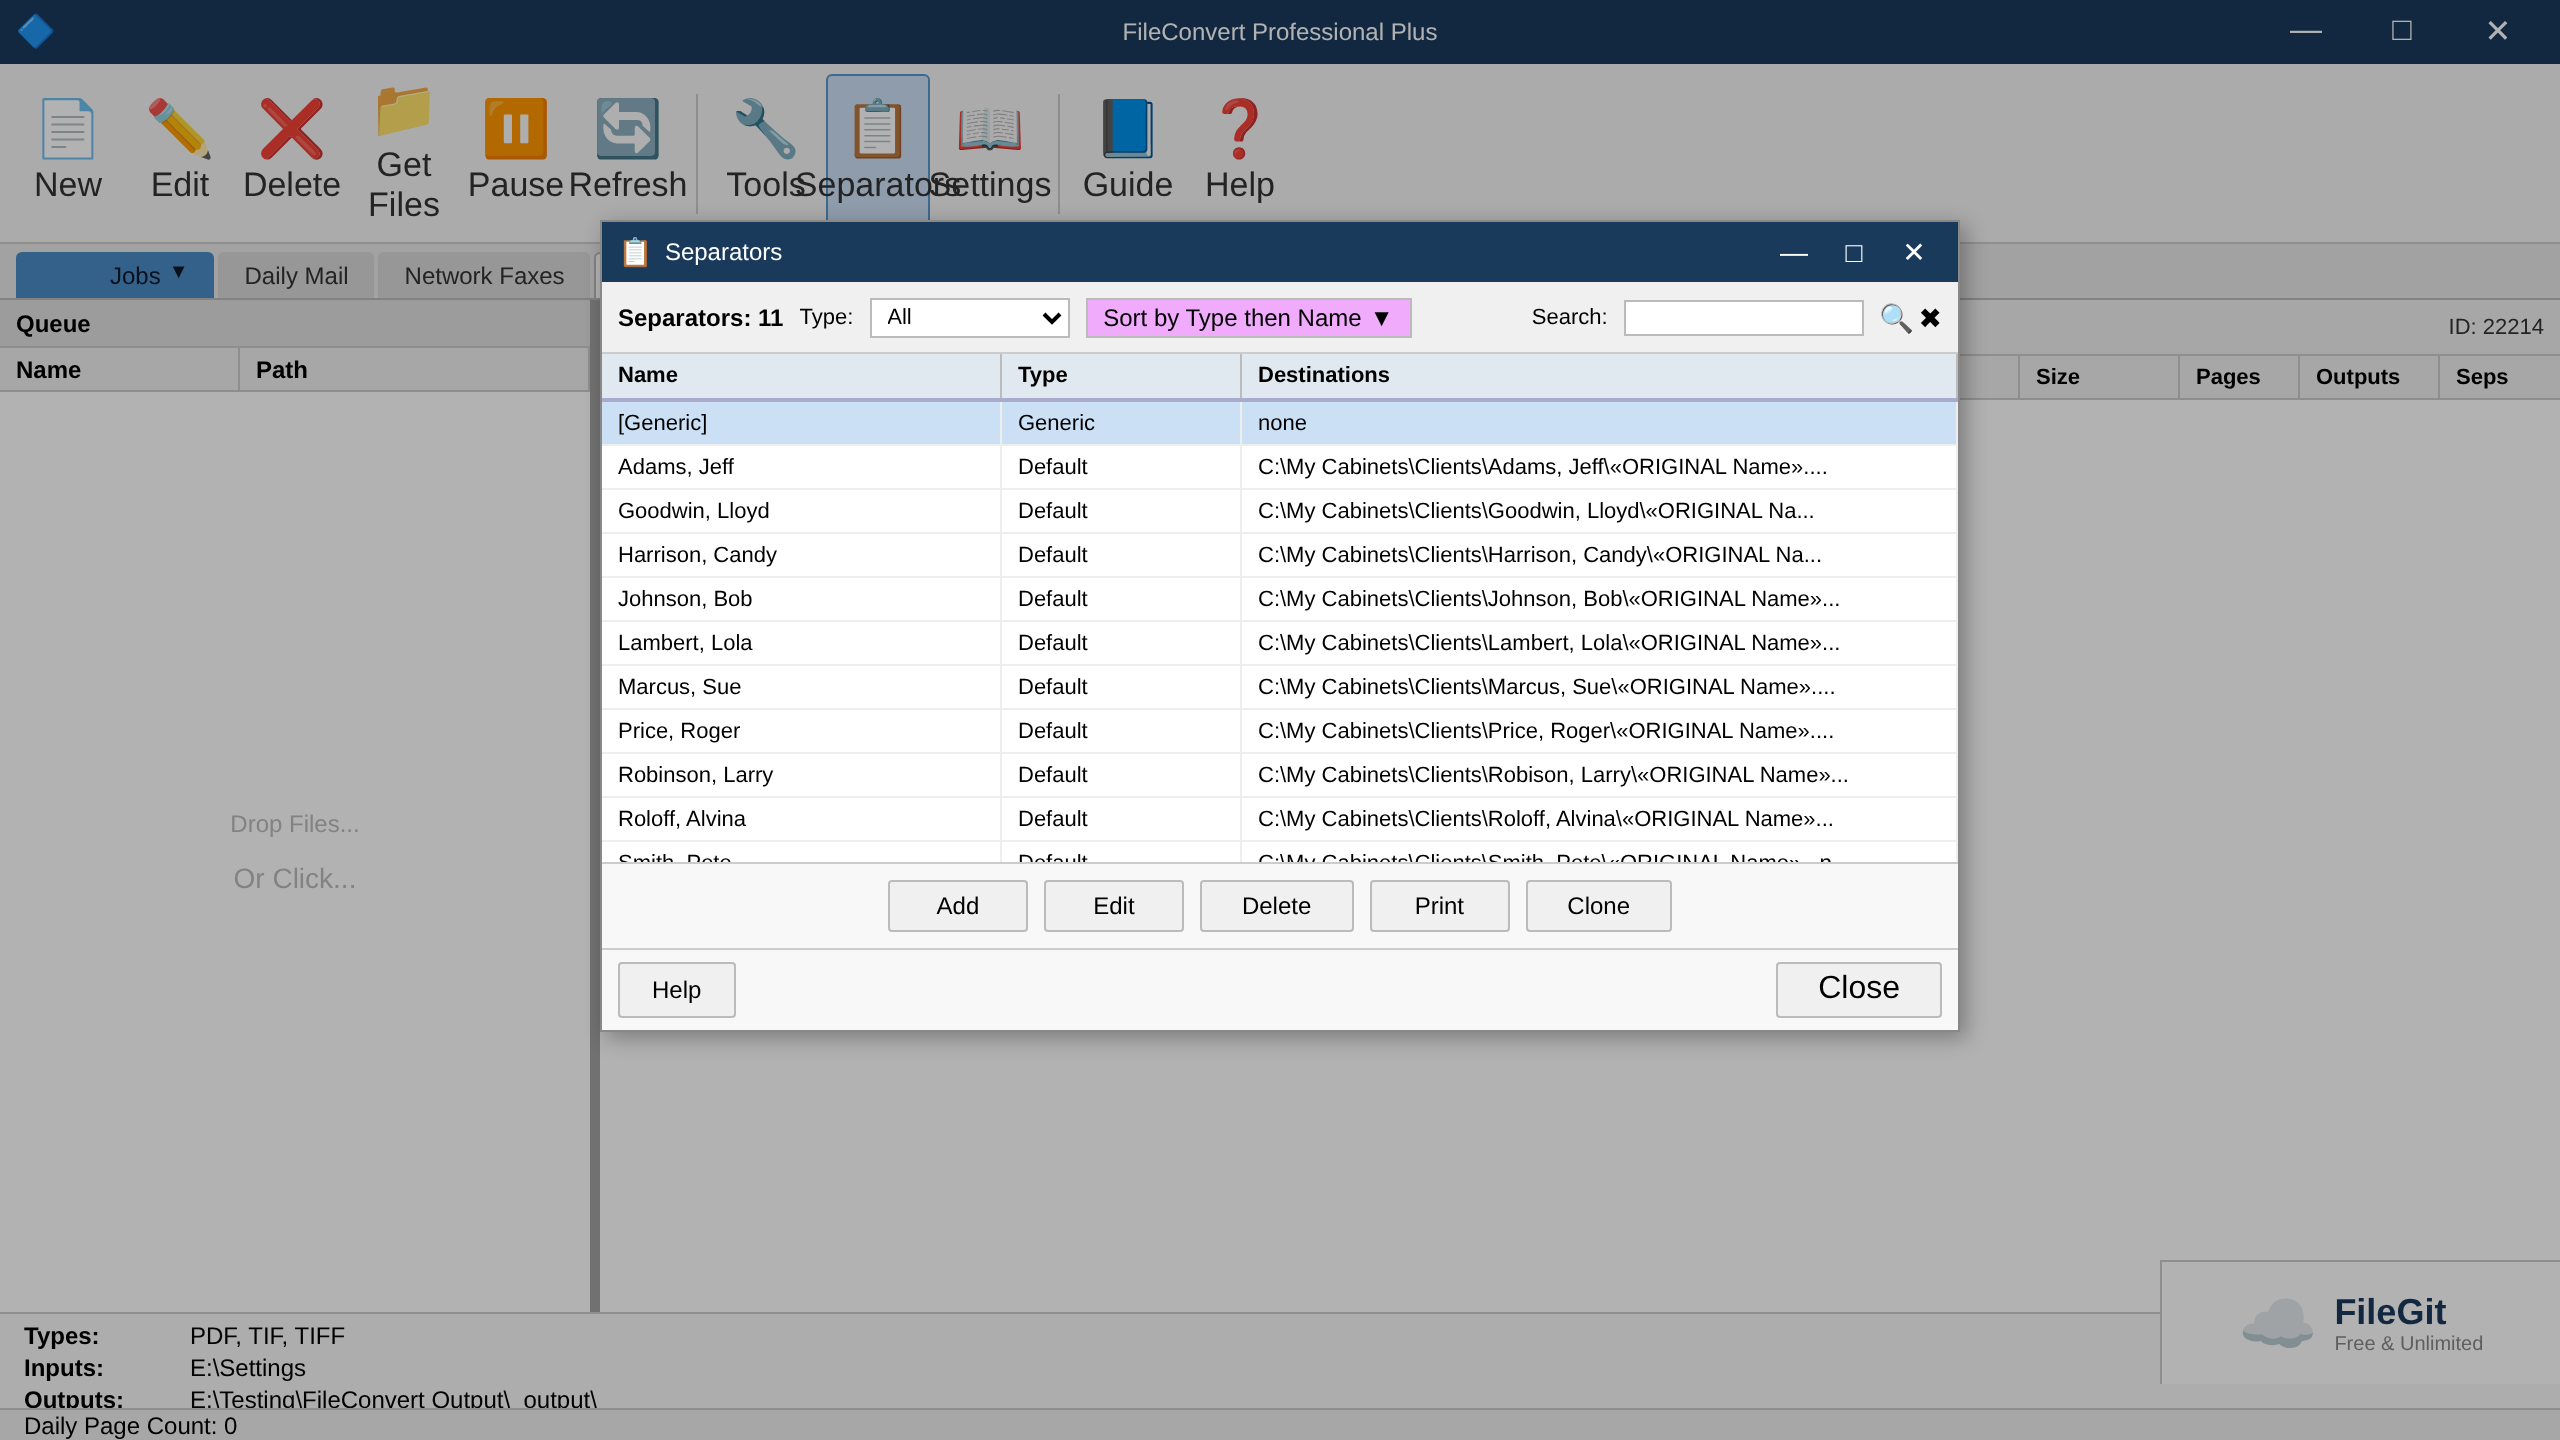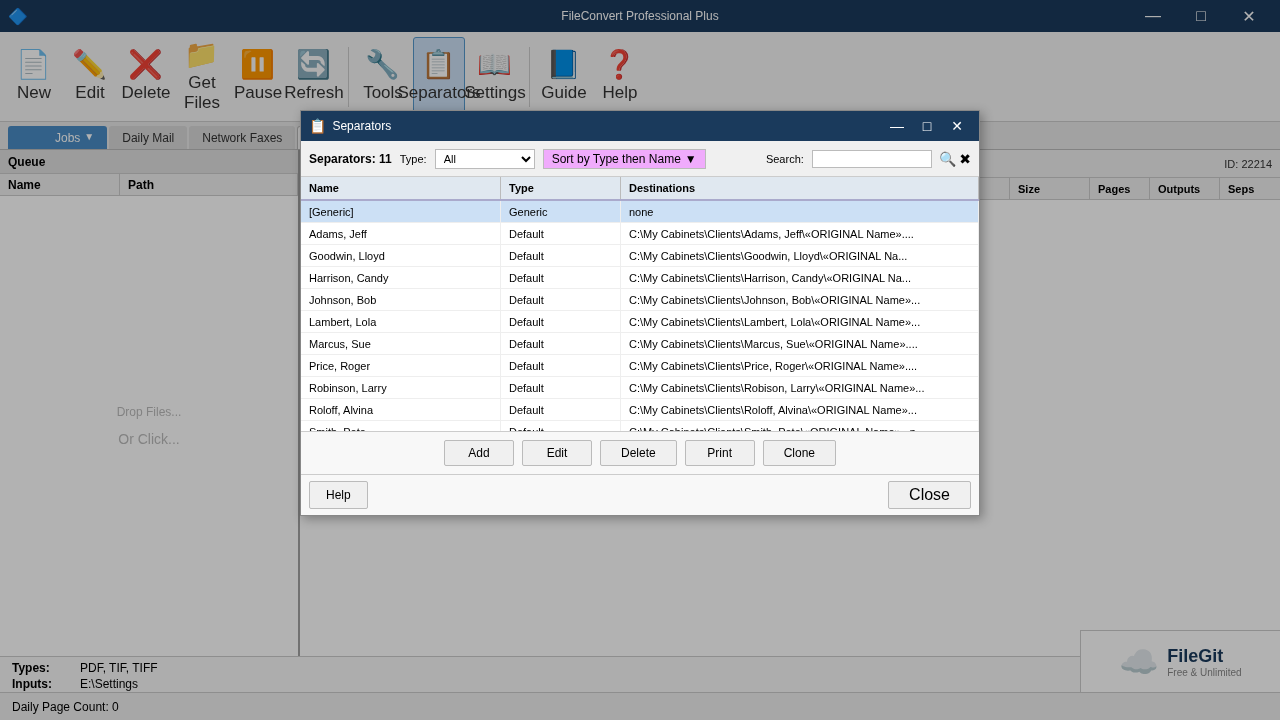"Jobs" .tab-jobs { color: #ffffff -> #0f172a }
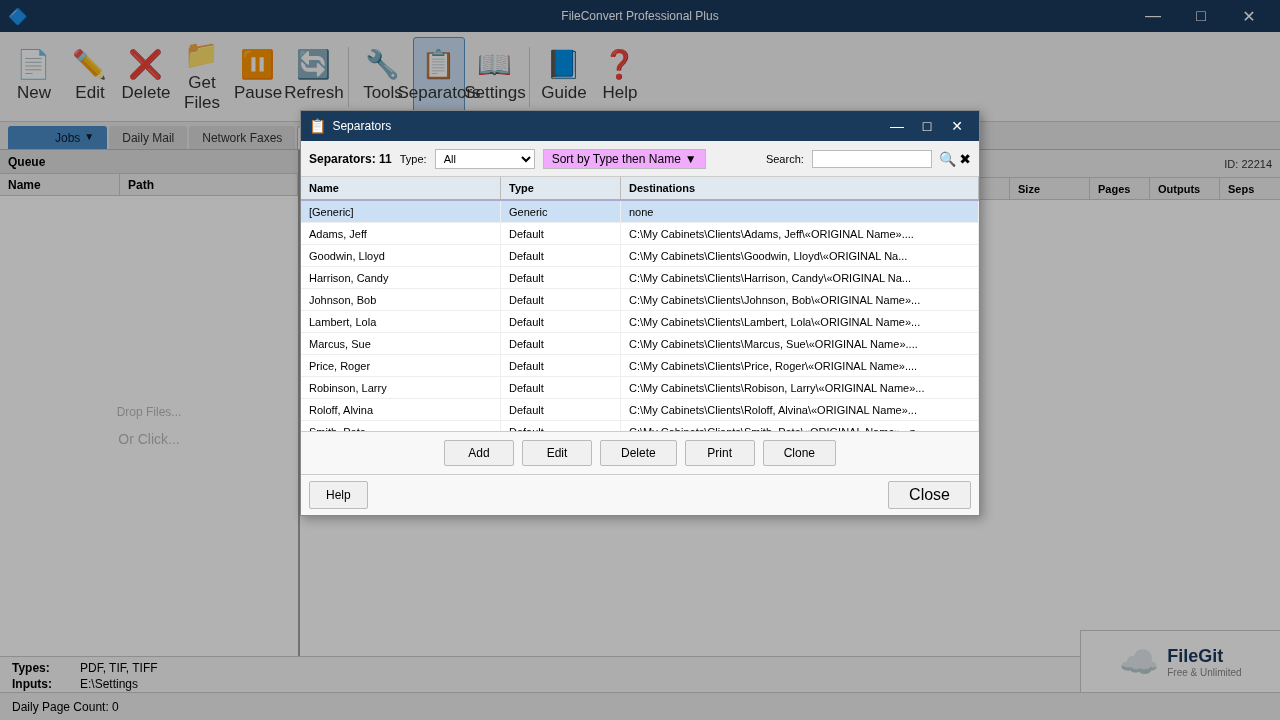"Queue" .queue-panel { border-right: 2px solid #a3a3a3 -> 5px solid #a3a3a3 }
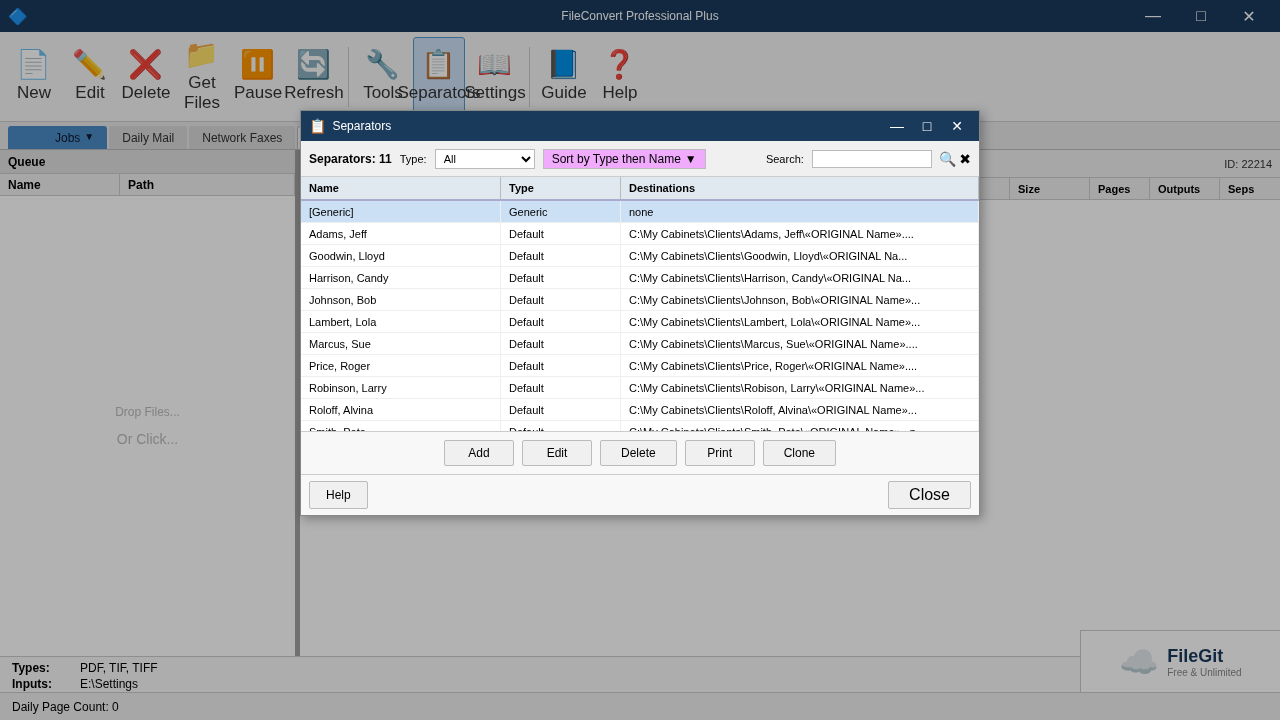"Types:" .info-row { gap: 8px -> 23px }
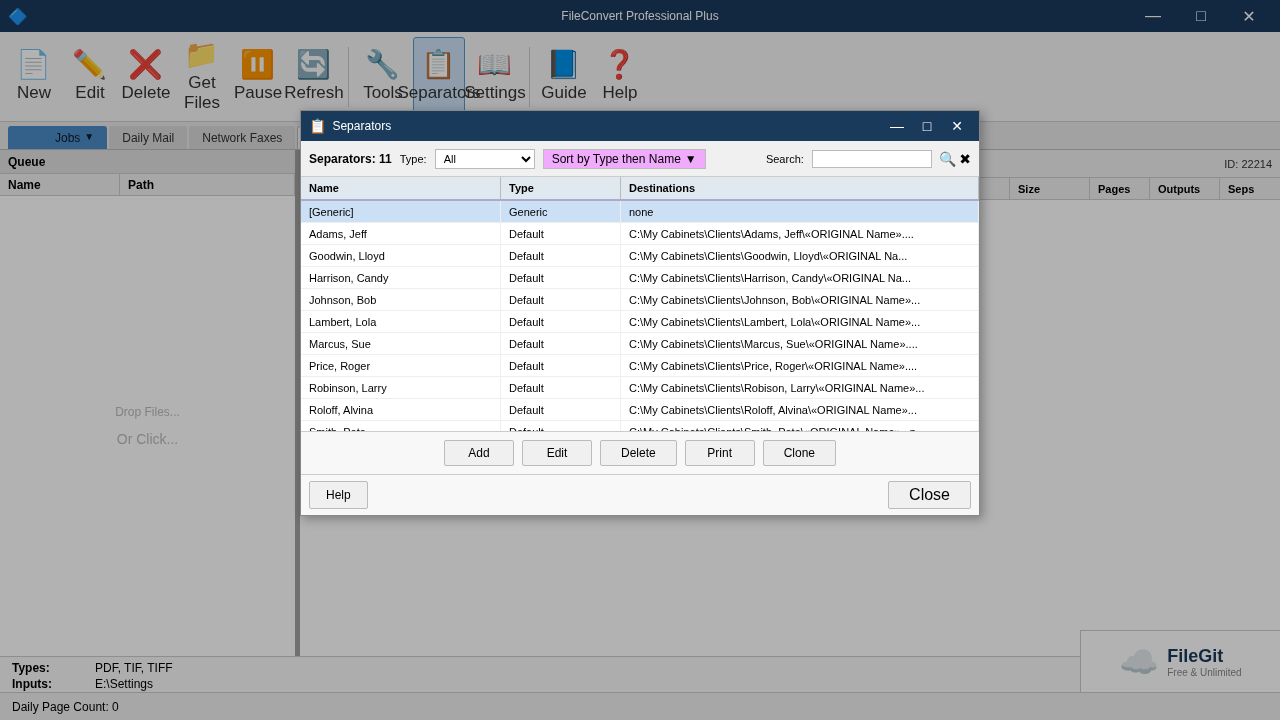"Daily Page Count: 0" .status-bar { height: 28px -> 16px }
